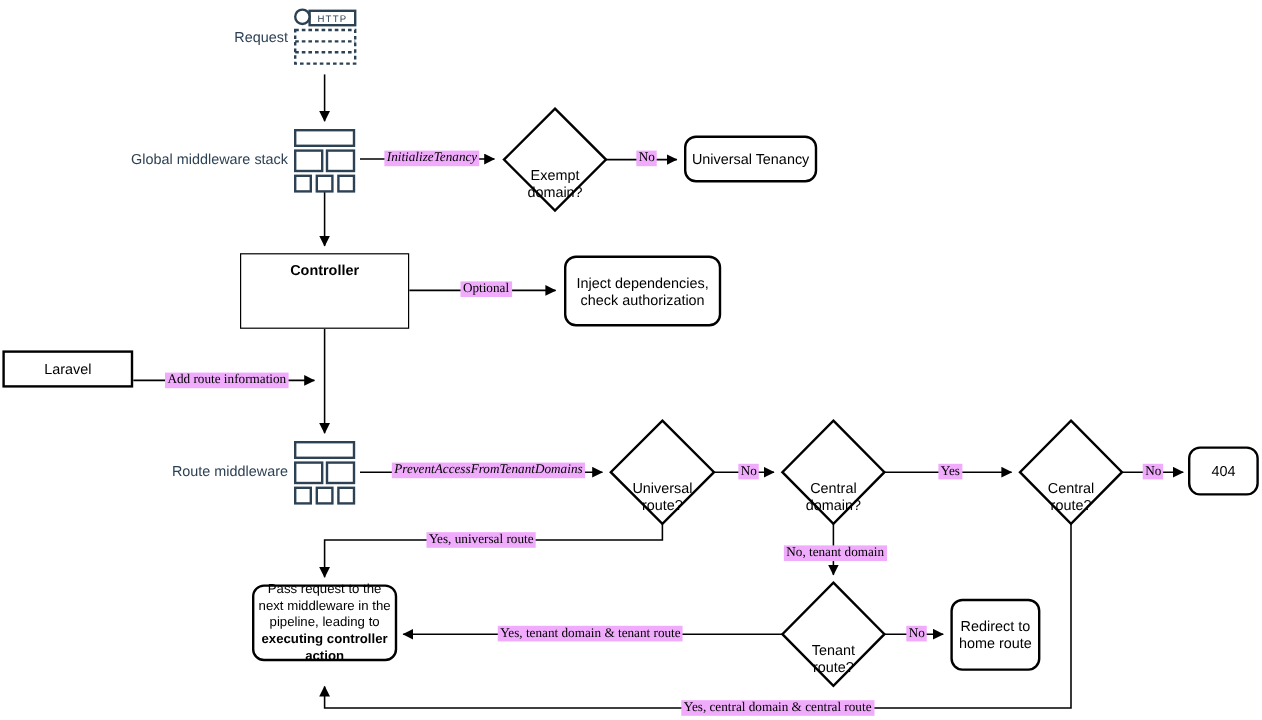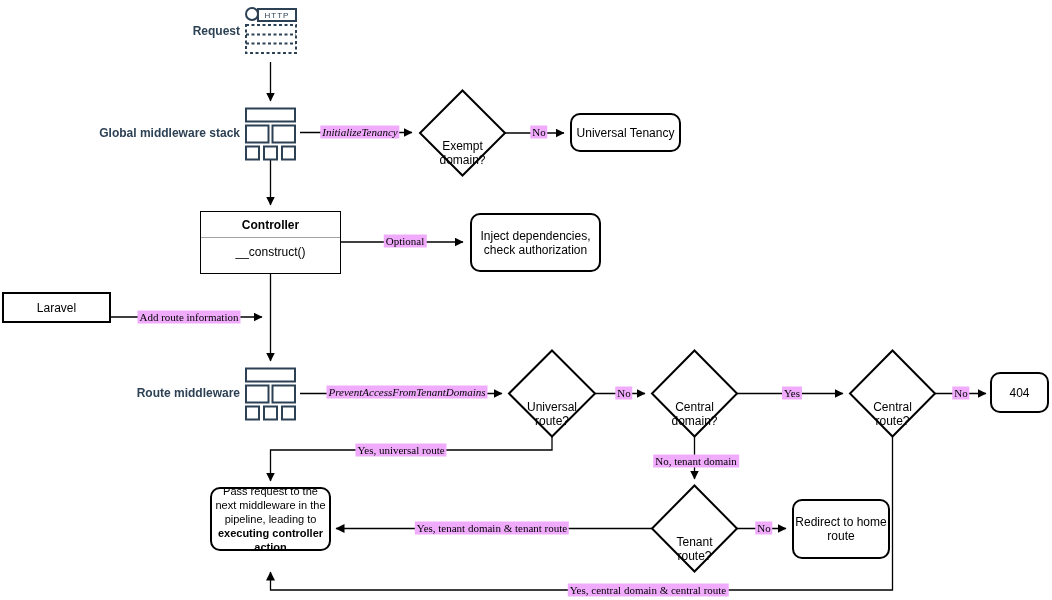"Request" .side-label { font-weight: bold -> normal }
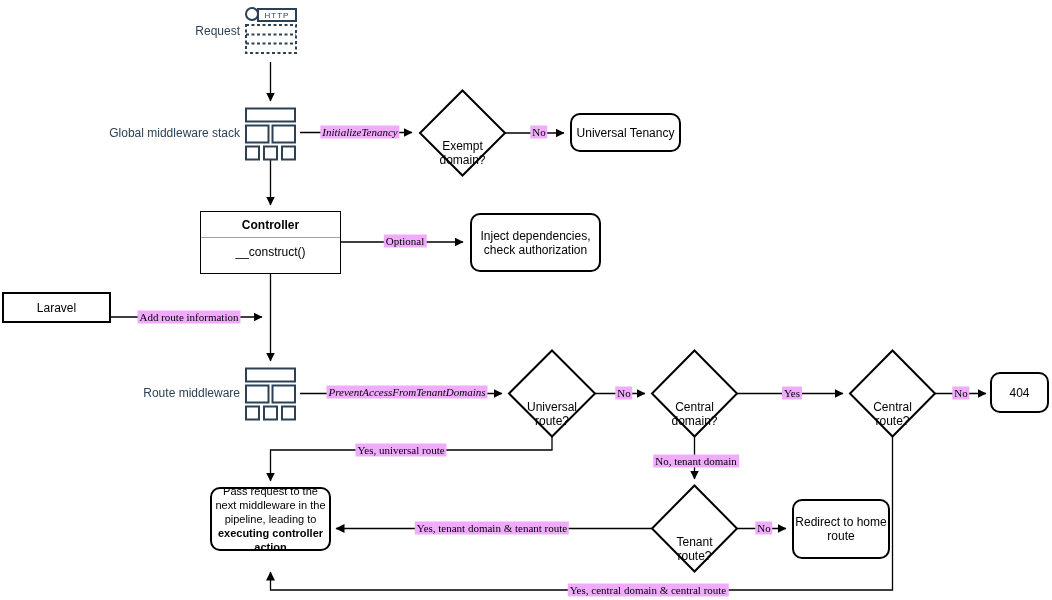"__construct()" div.uml-body { html: <div>__construct()</div> -> none }
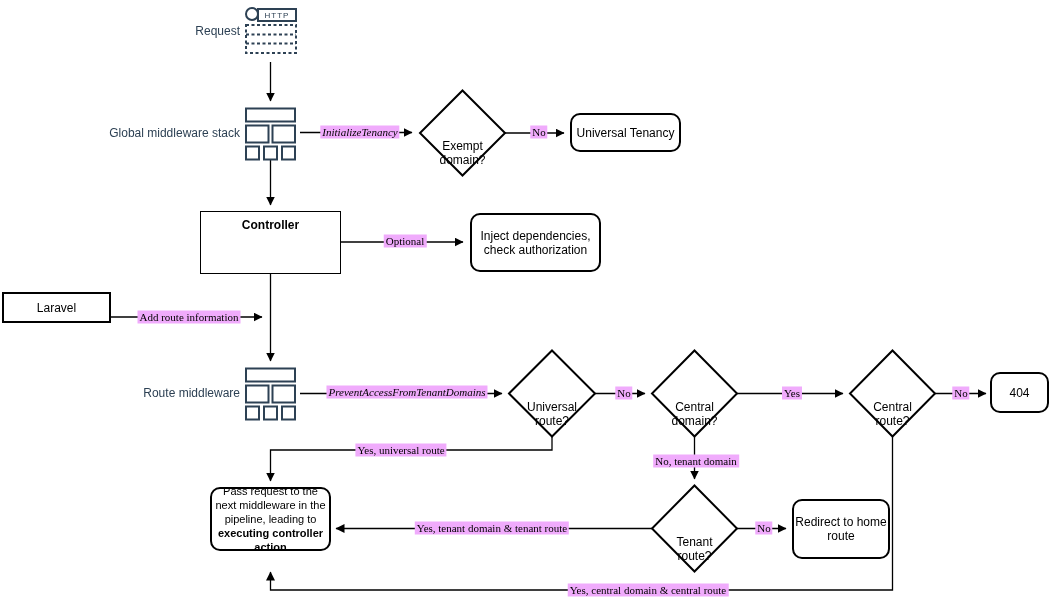"Redirect to home route" div.node { width: 98px -> 75px }
